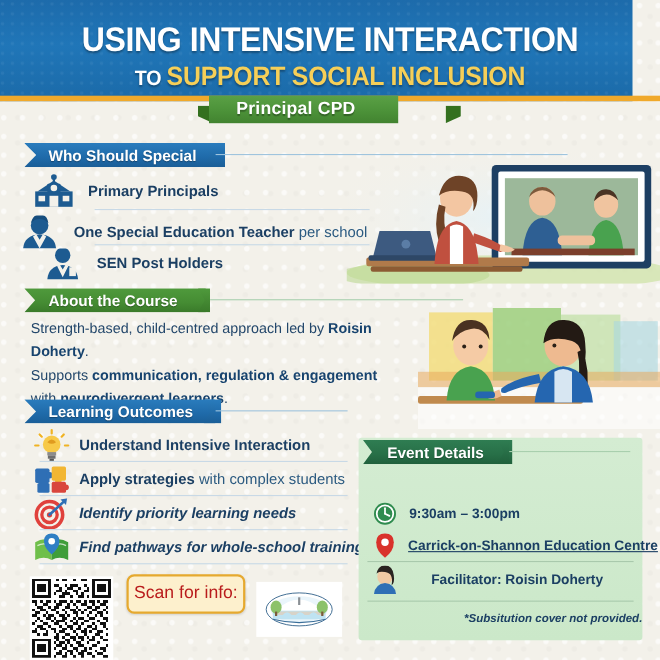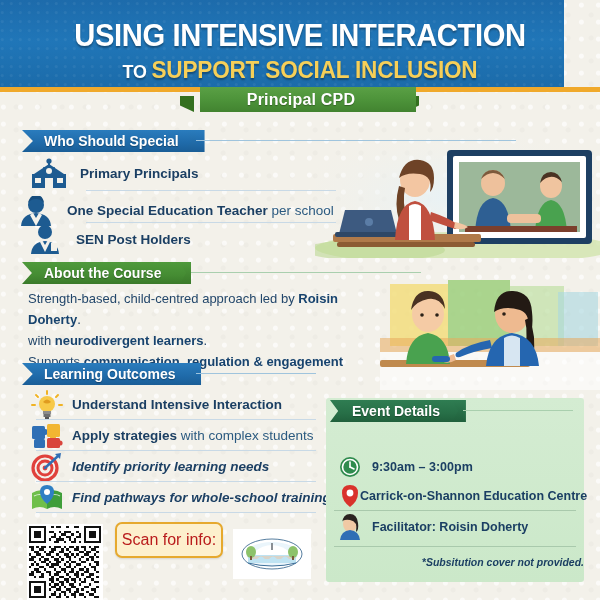"USING INTENSIVE INTERACTION" .header { padding-left: none -> 11px }
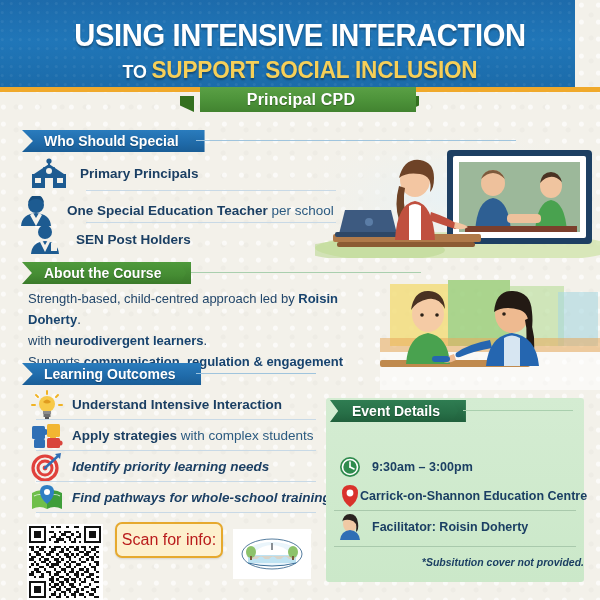"Principal CPD" .subribbon { left: 200px -> 190px; width: 216px -> 172px }
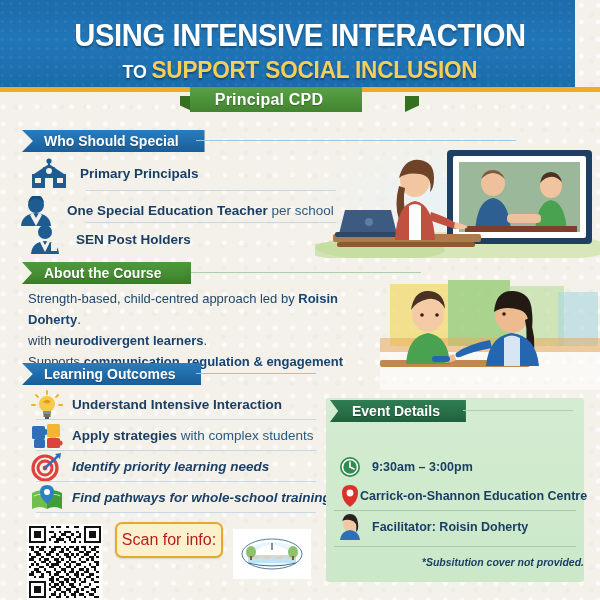"SEN Post Holders" div.row { left: 24px -> 36px }
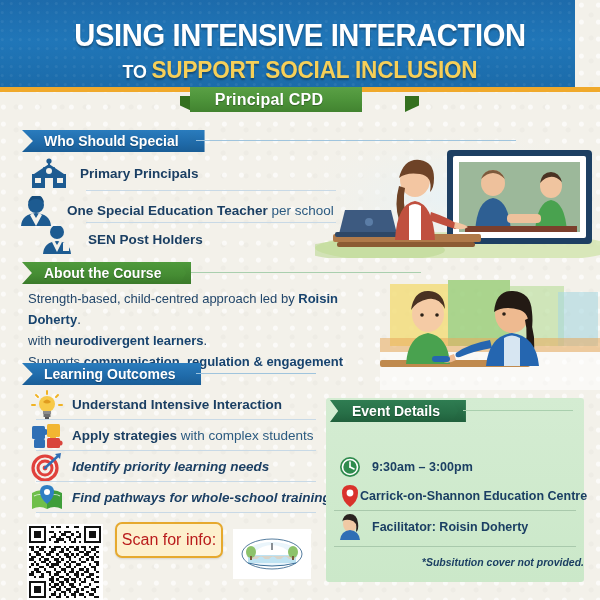"with neurodivergent learners." div { order: before "Supports communication, regulation &" -> after "Supports communication, regulation &" }
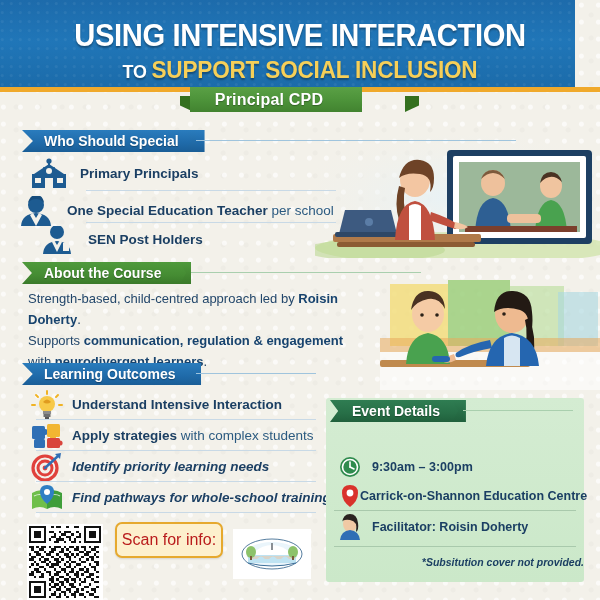"Carrick-on-Shannon Education Centre" span.evtext { margin-left: 0 -> 11px; text-decoration: none -> underline }
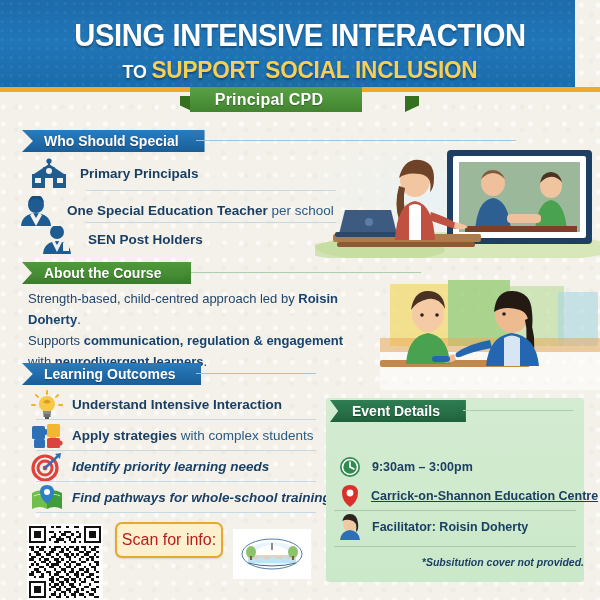"Facilitator: Roisin Doherty" div.evrow { gap: none -> 20px }
